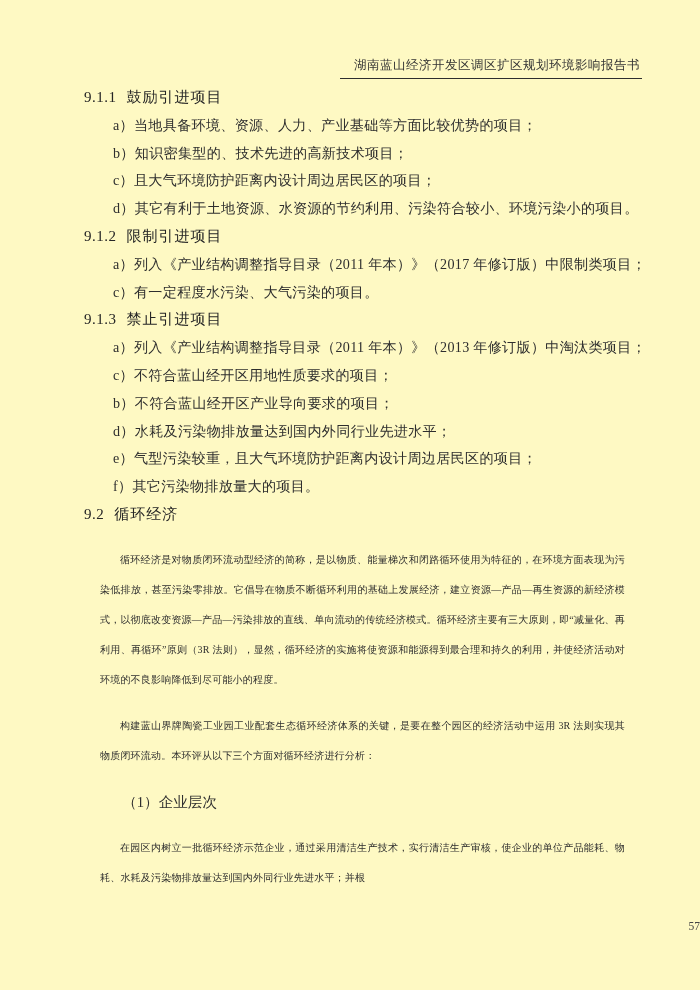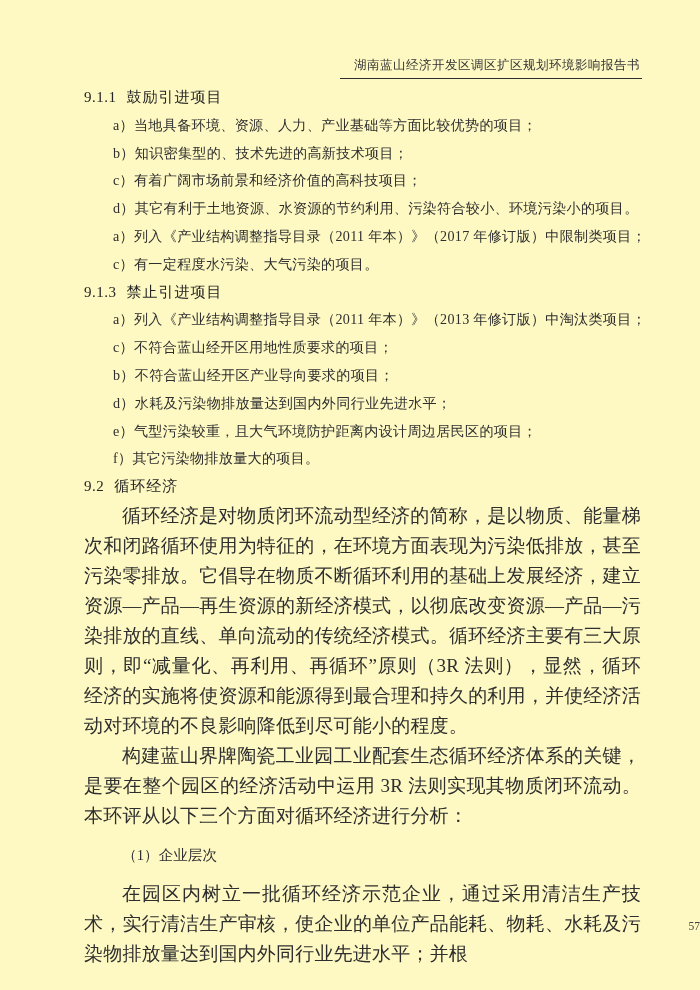"c）有着广阔市场前景和经济价值的高科技项目；" div.li { text: 有着广阔市场前景和经济价值的高科技 -> 且大气环境防护距离内设计周边居民区的 }
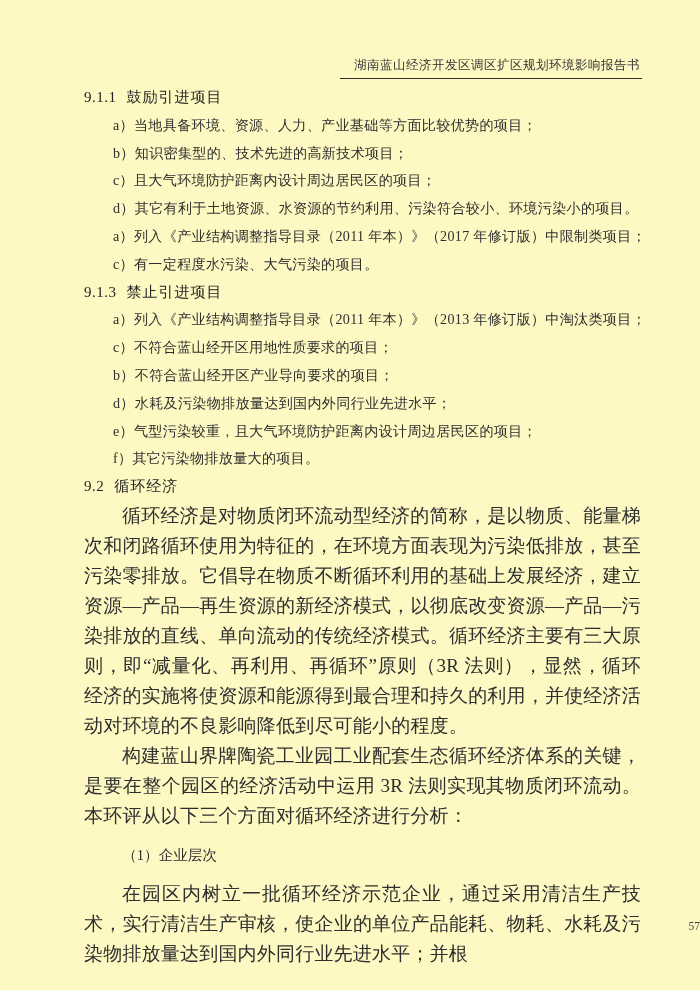"9.1.2 限制引进项目" div.sec-h { html: none -> <div> <span>9.1.2</span><span>限制引进项目</span> </div> }
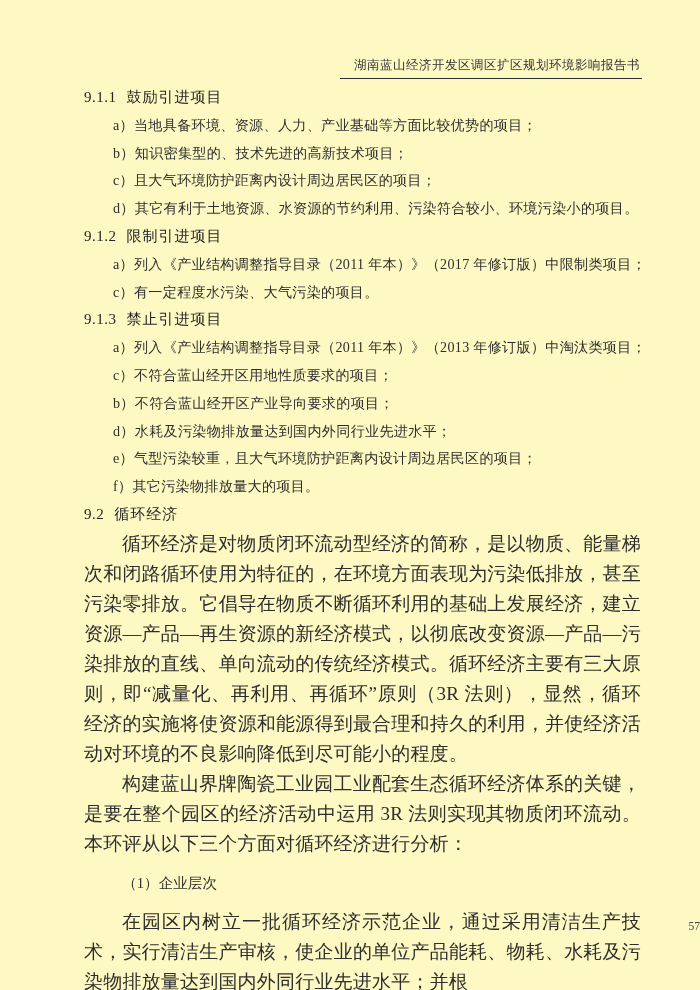"循环经济是对物质闭环流动型经济的简称，是以物质、能量梯次和闭路循环使用为特征的，" .para { font-size: 19px -> 10px; margin: 0 -> 16px }
